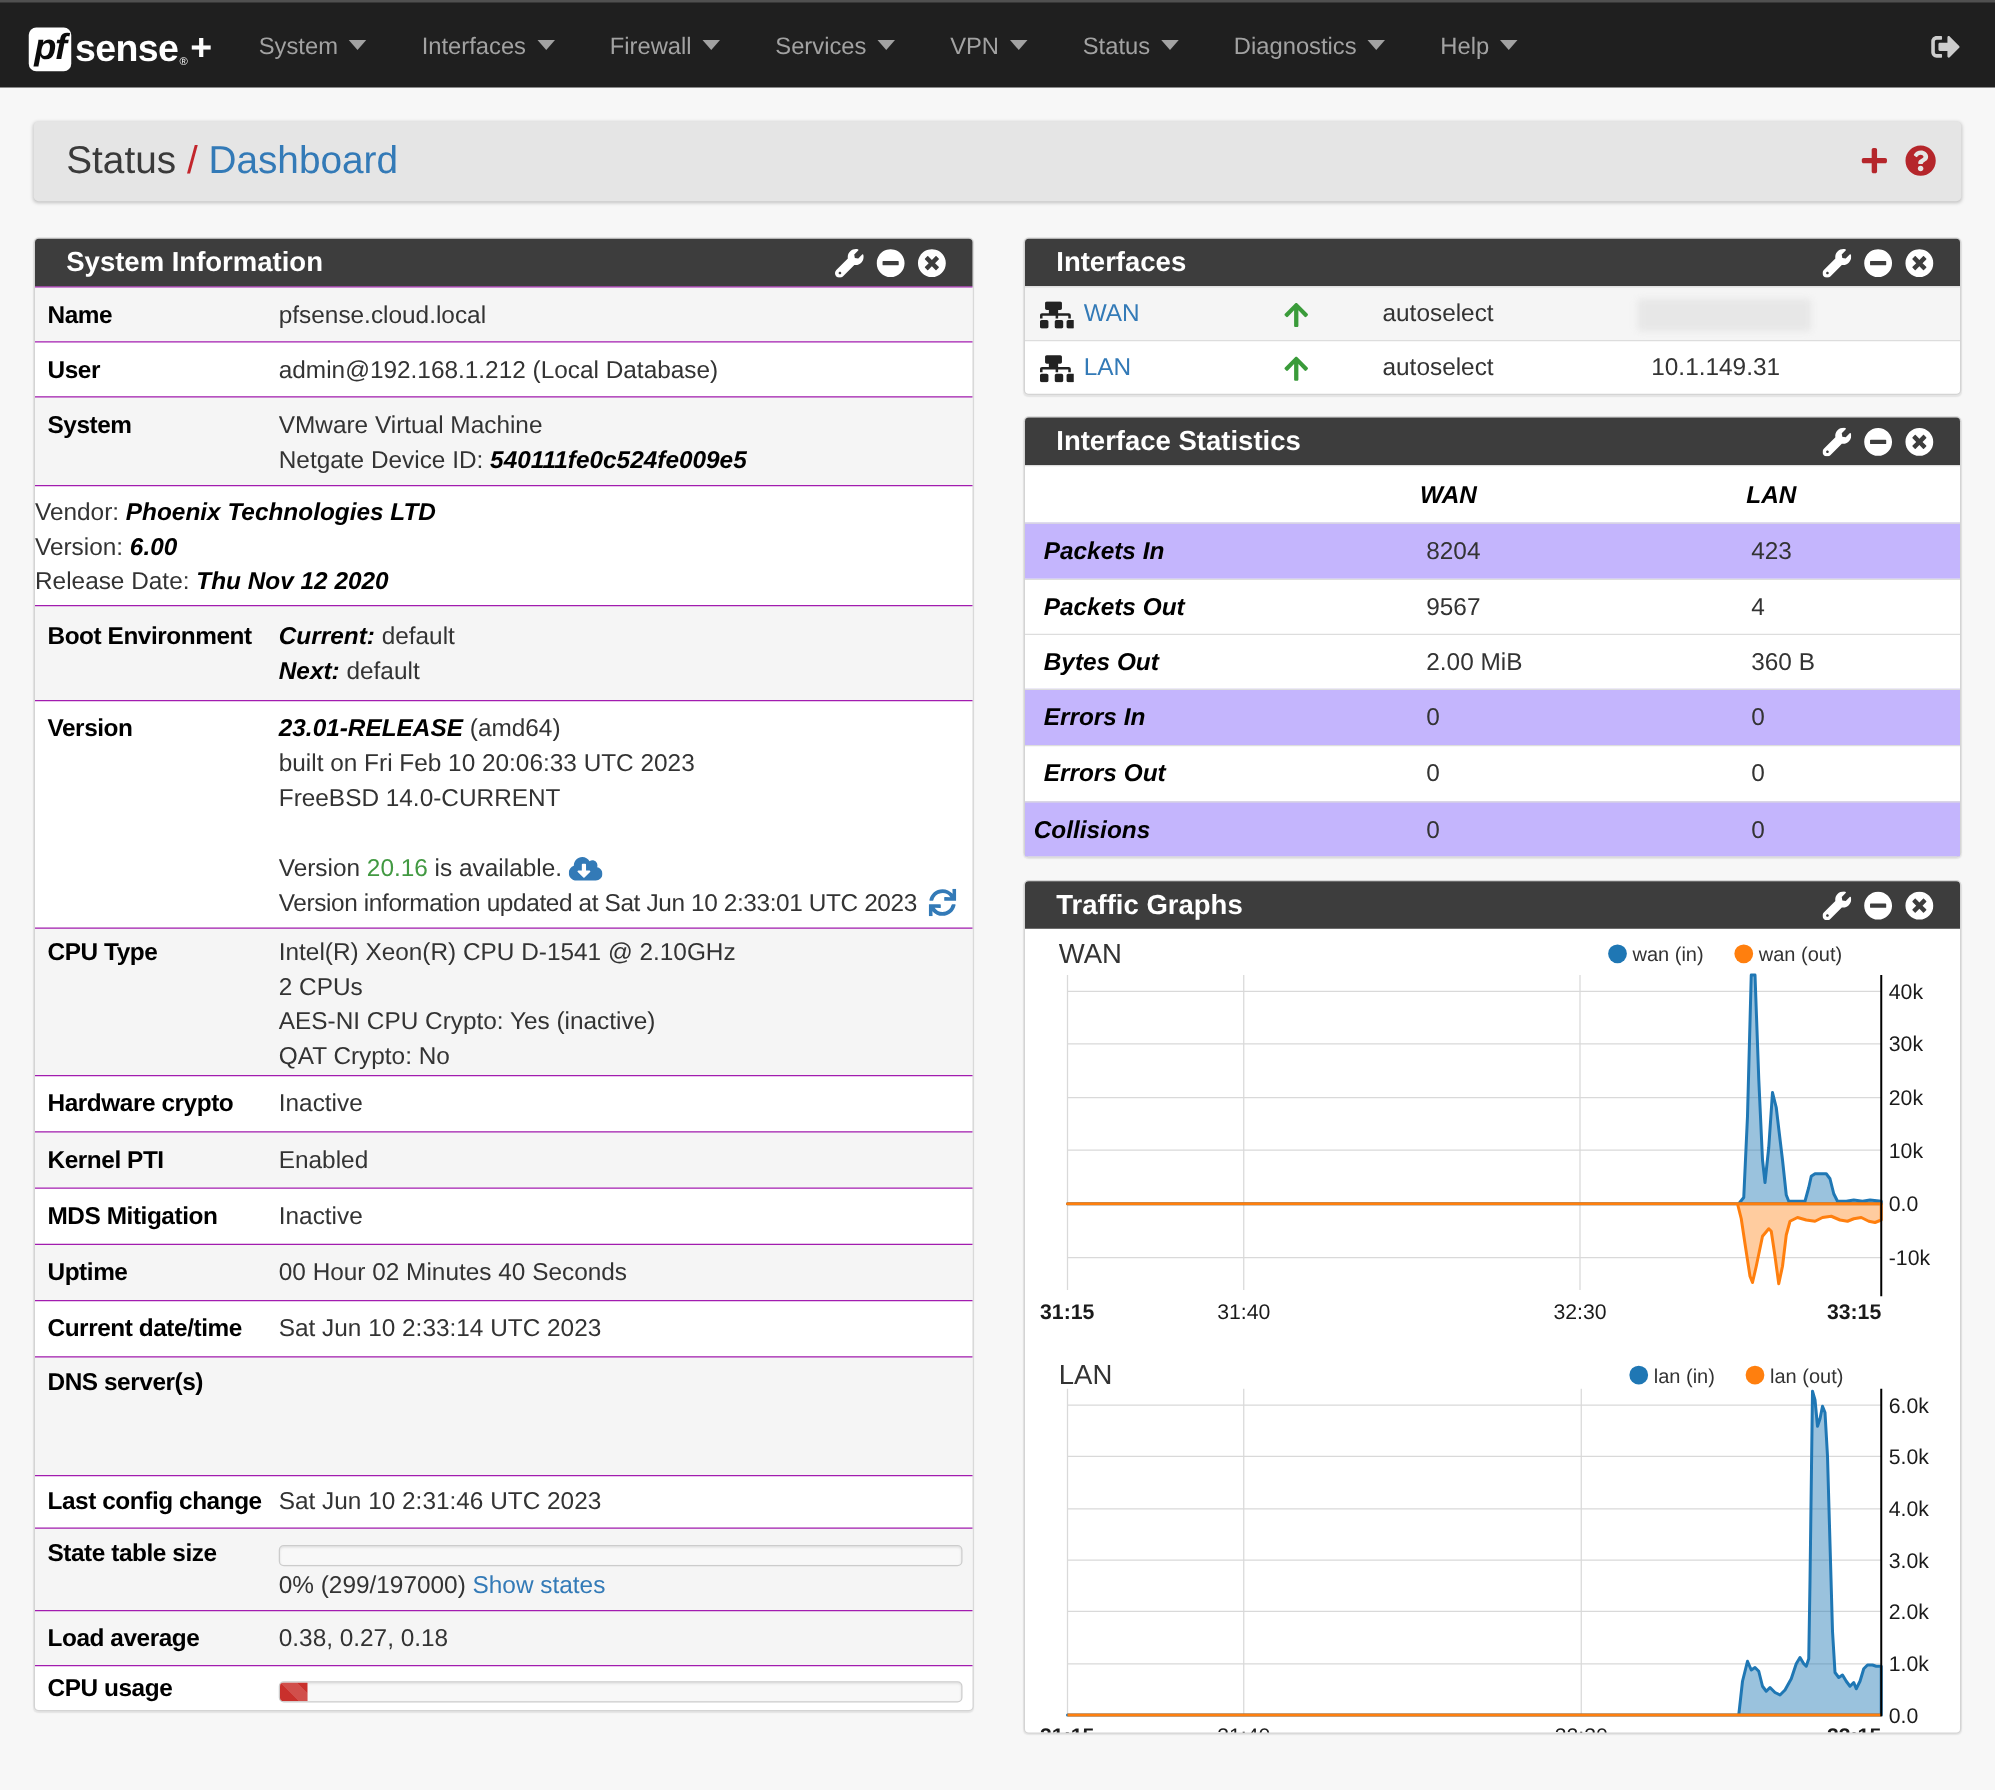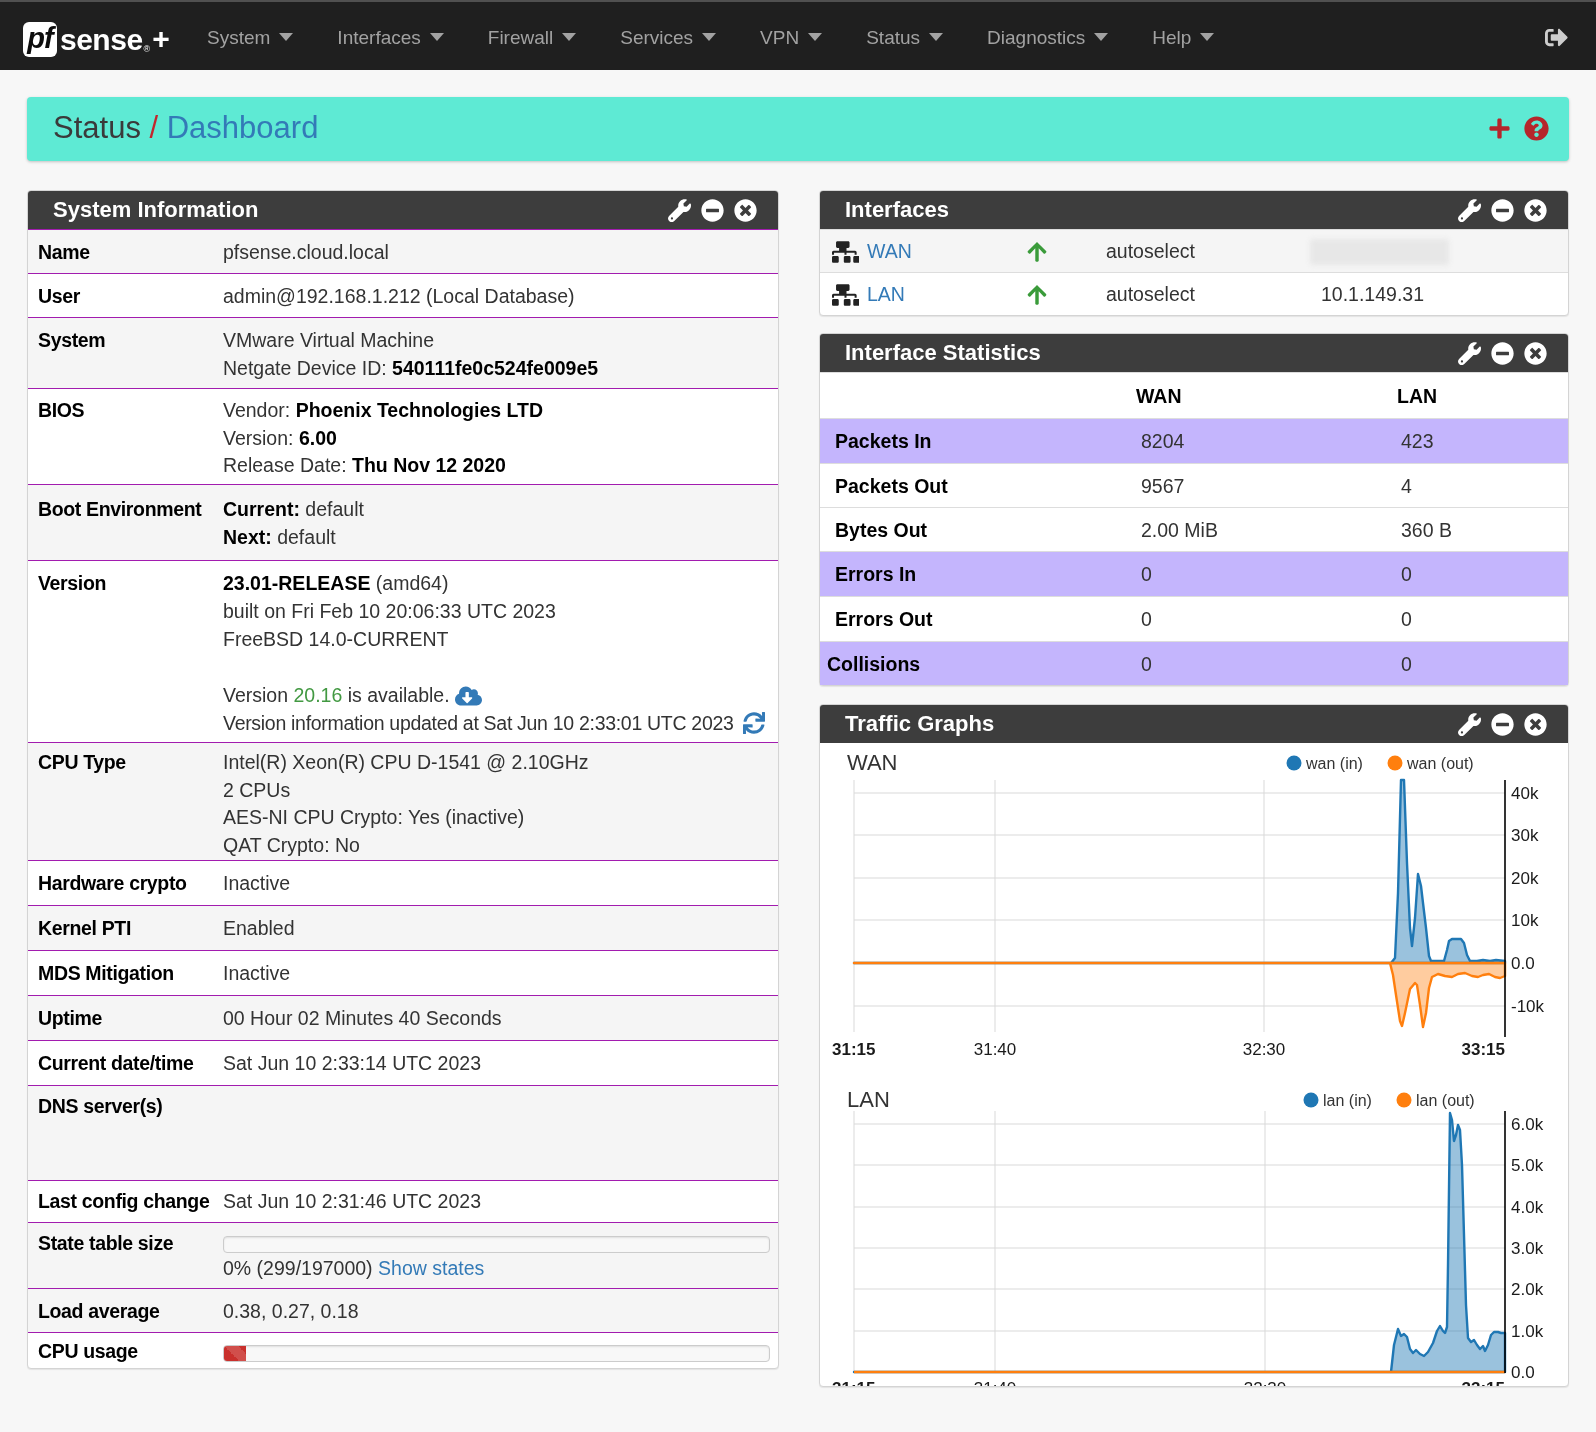"Status / Dashboard" .crumb { background: #5eead4 -> #e5e5e5 }
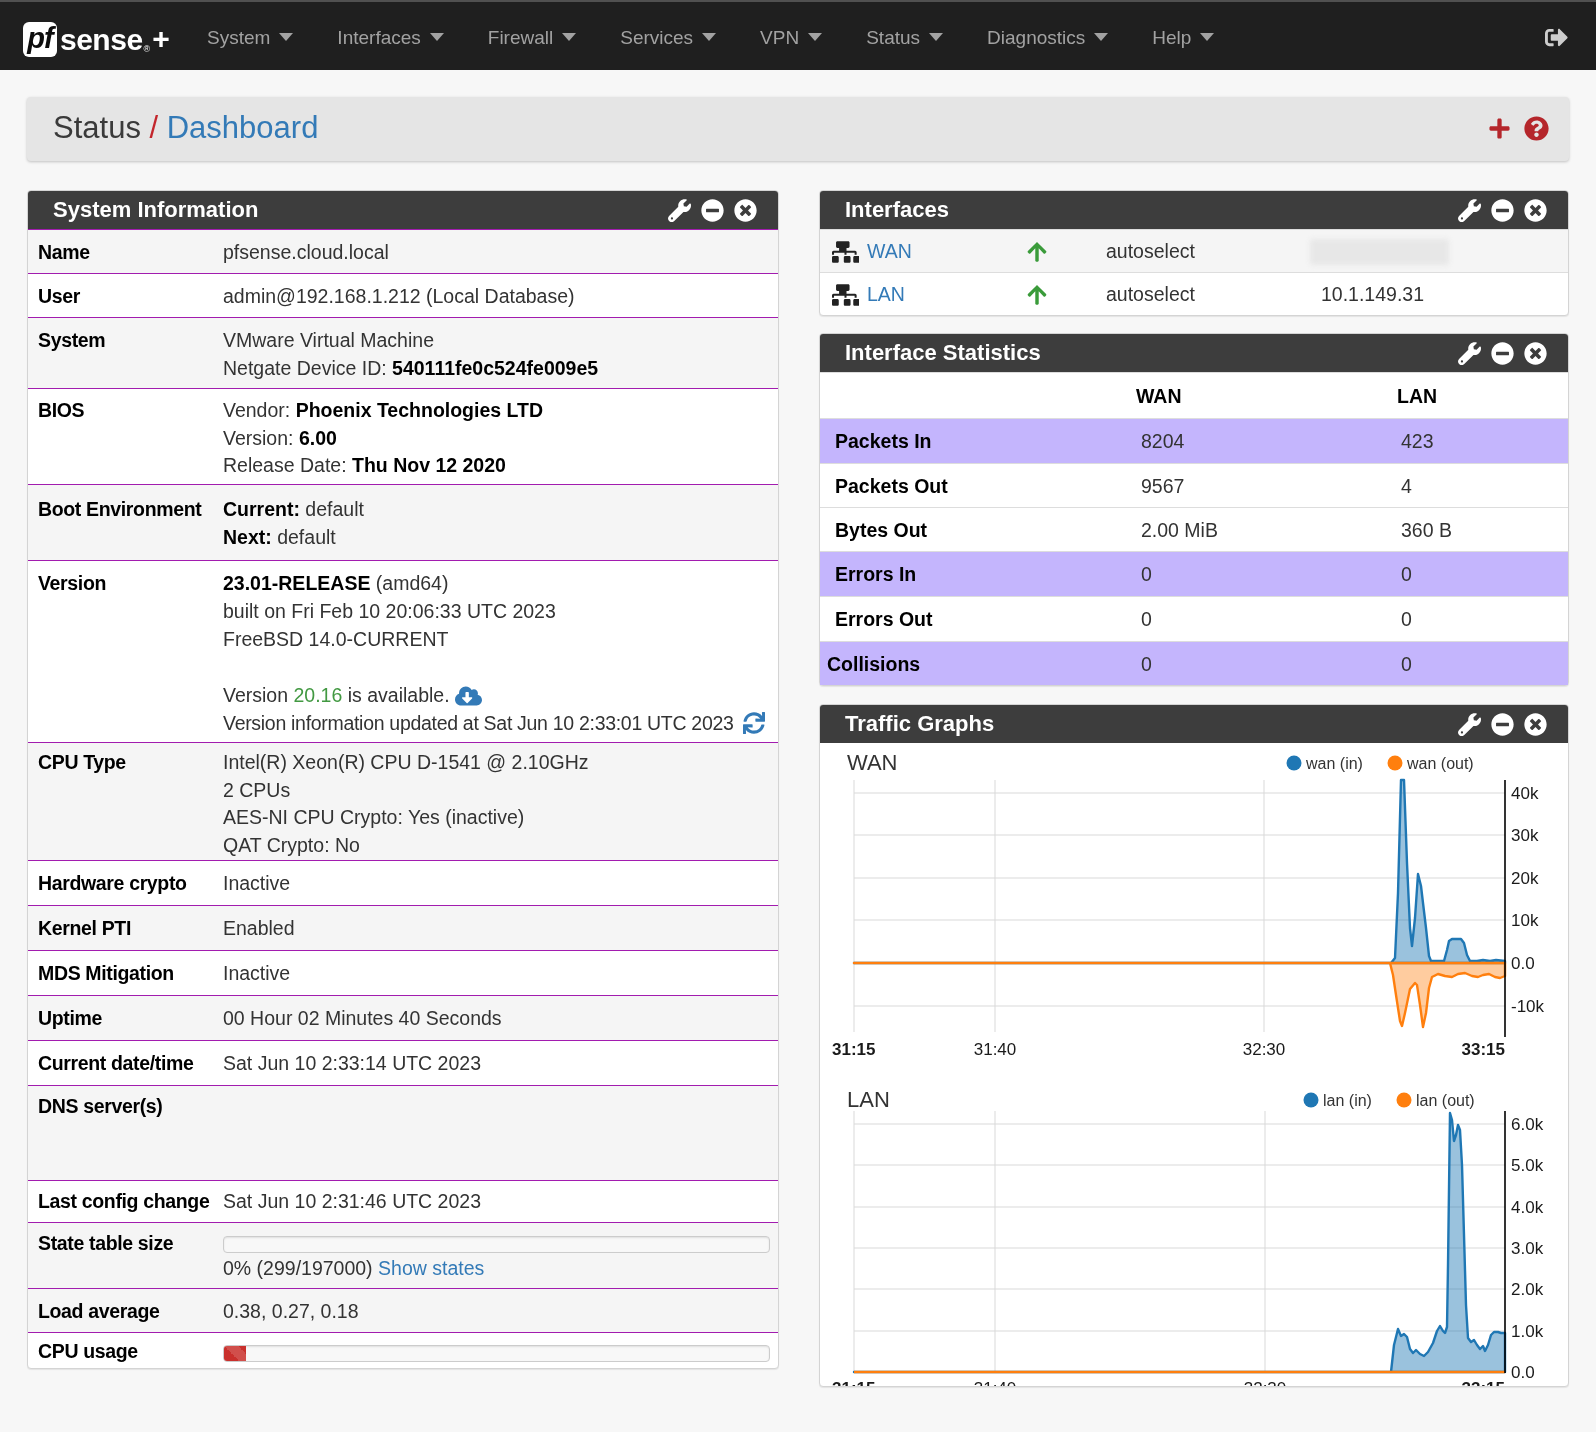"540111fe0c524fe009e5" .bold { font-style: none -> italic }
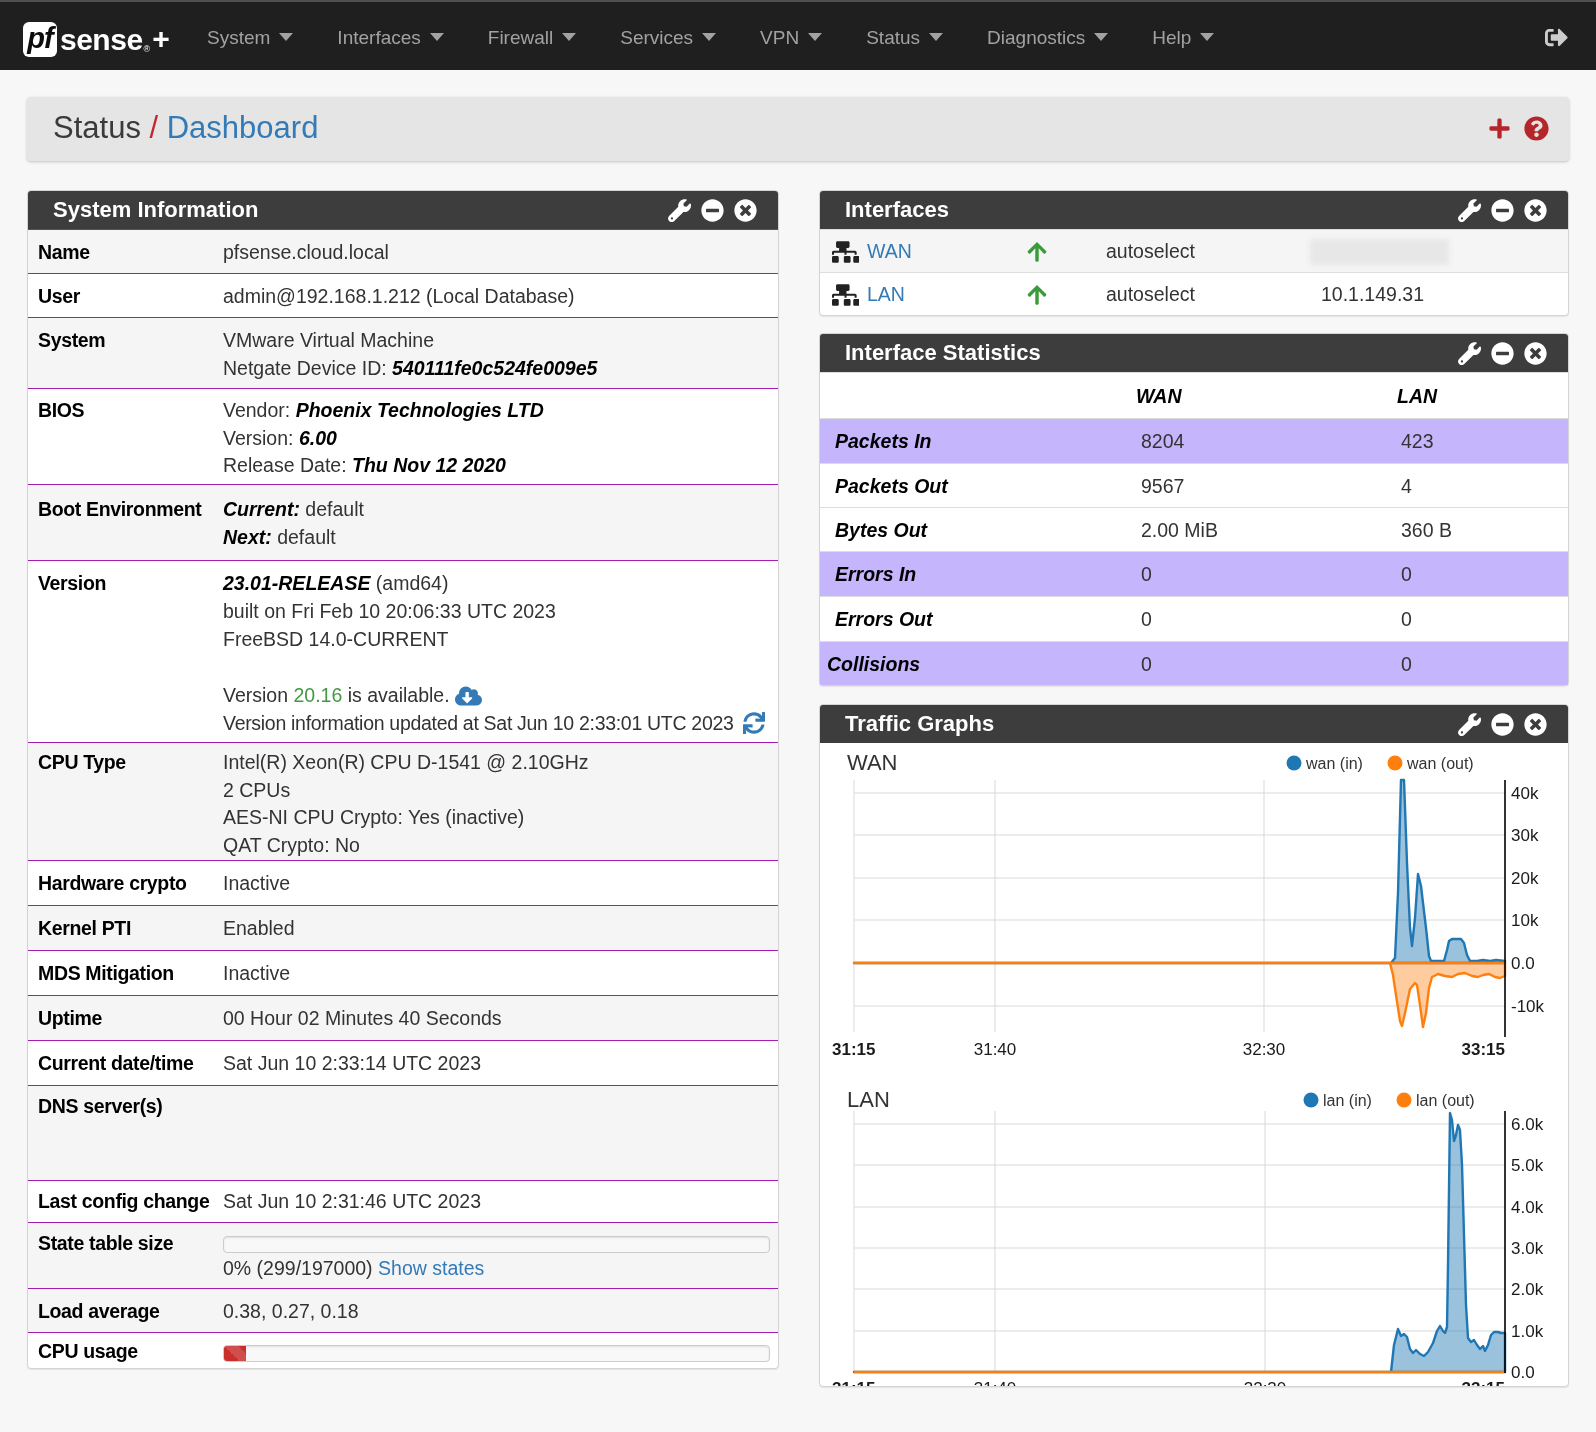"BIOS" div.l { html: <div>BIOS</div> -> none }
